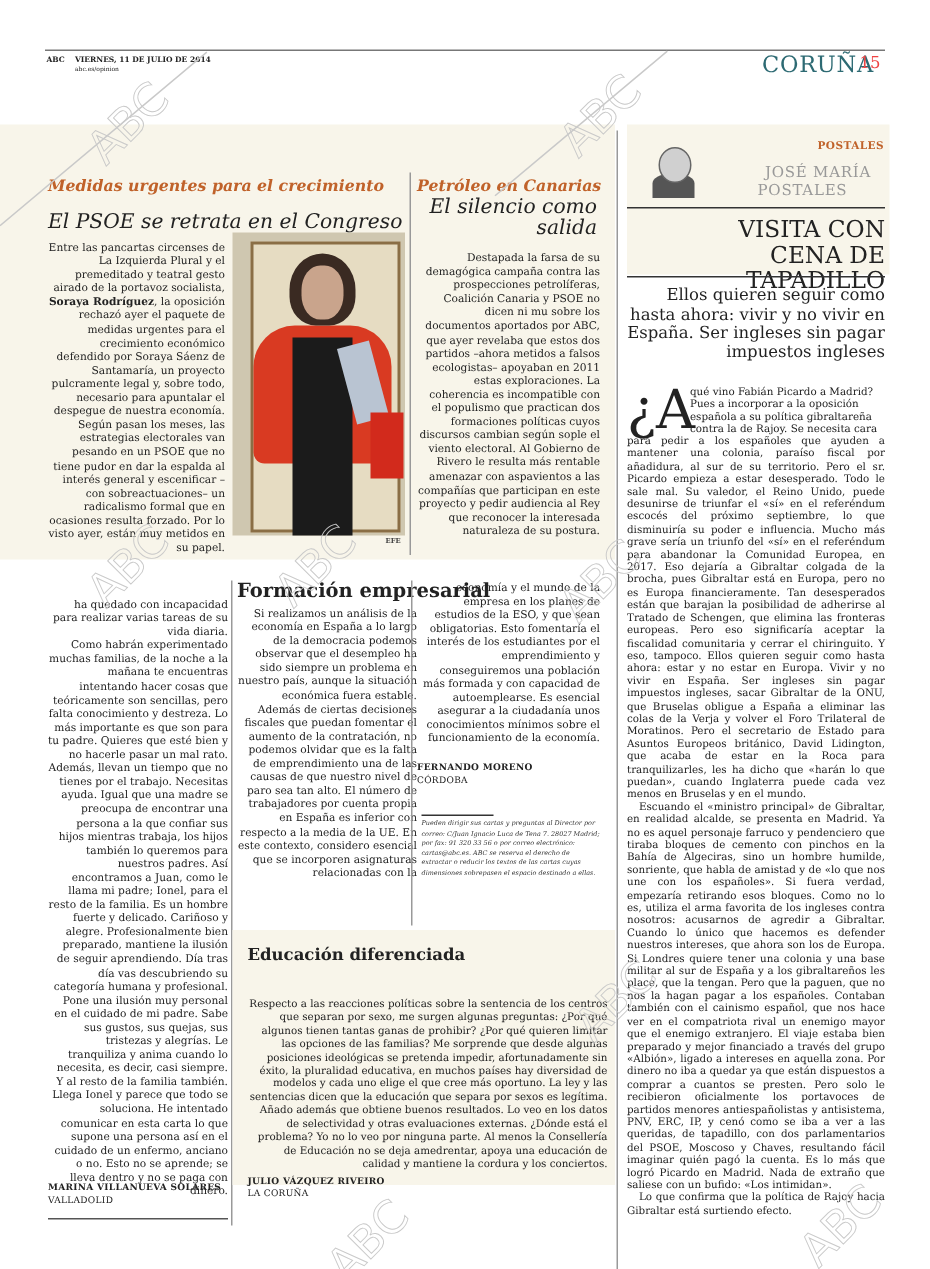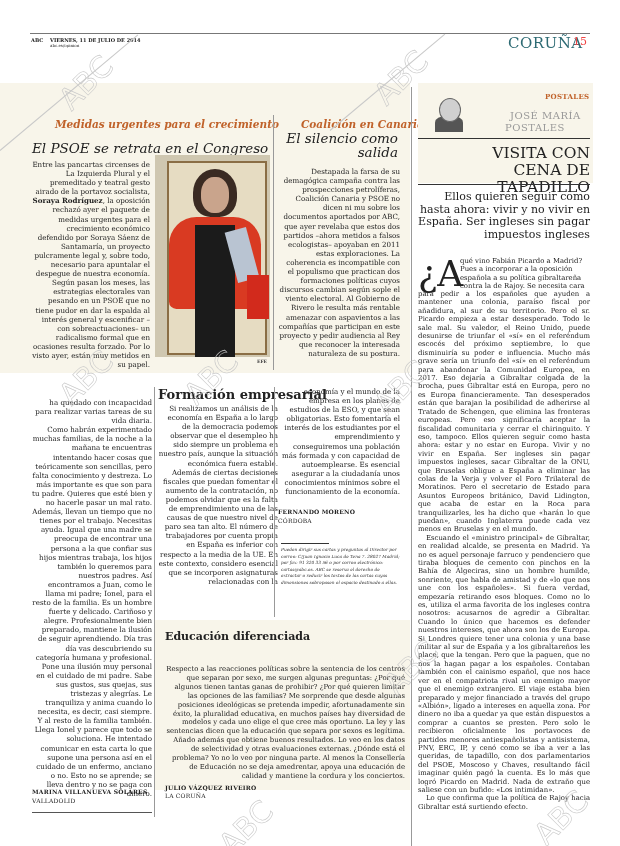"Medidas urgentes para el crecimiento" .kicker { margin-left: 23px -> none }
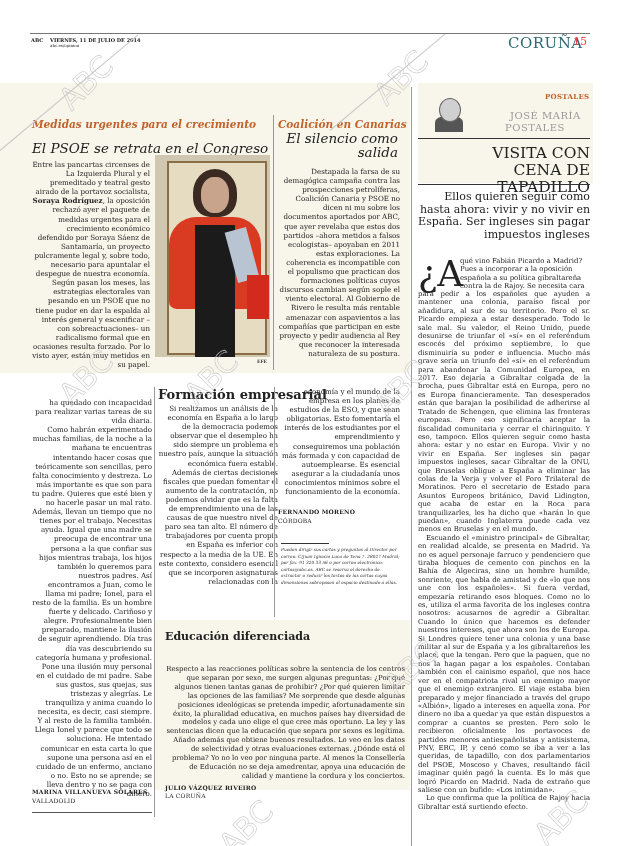"Coalición en Canarias" div.kicker { text: Coalición -> Petróleo }
